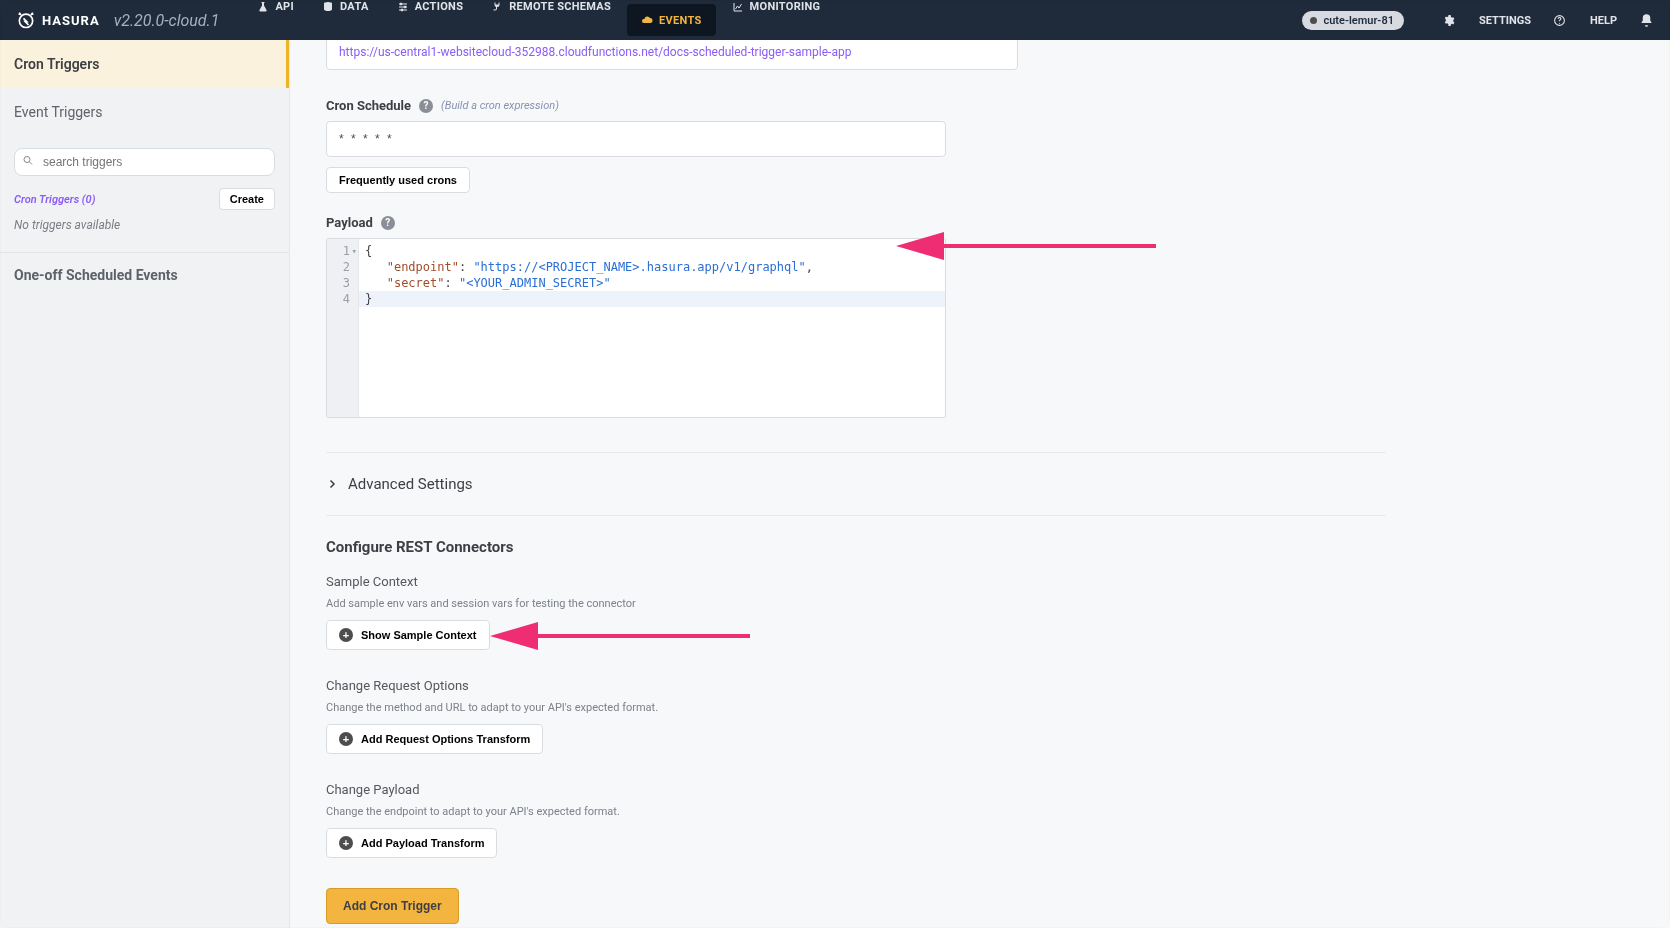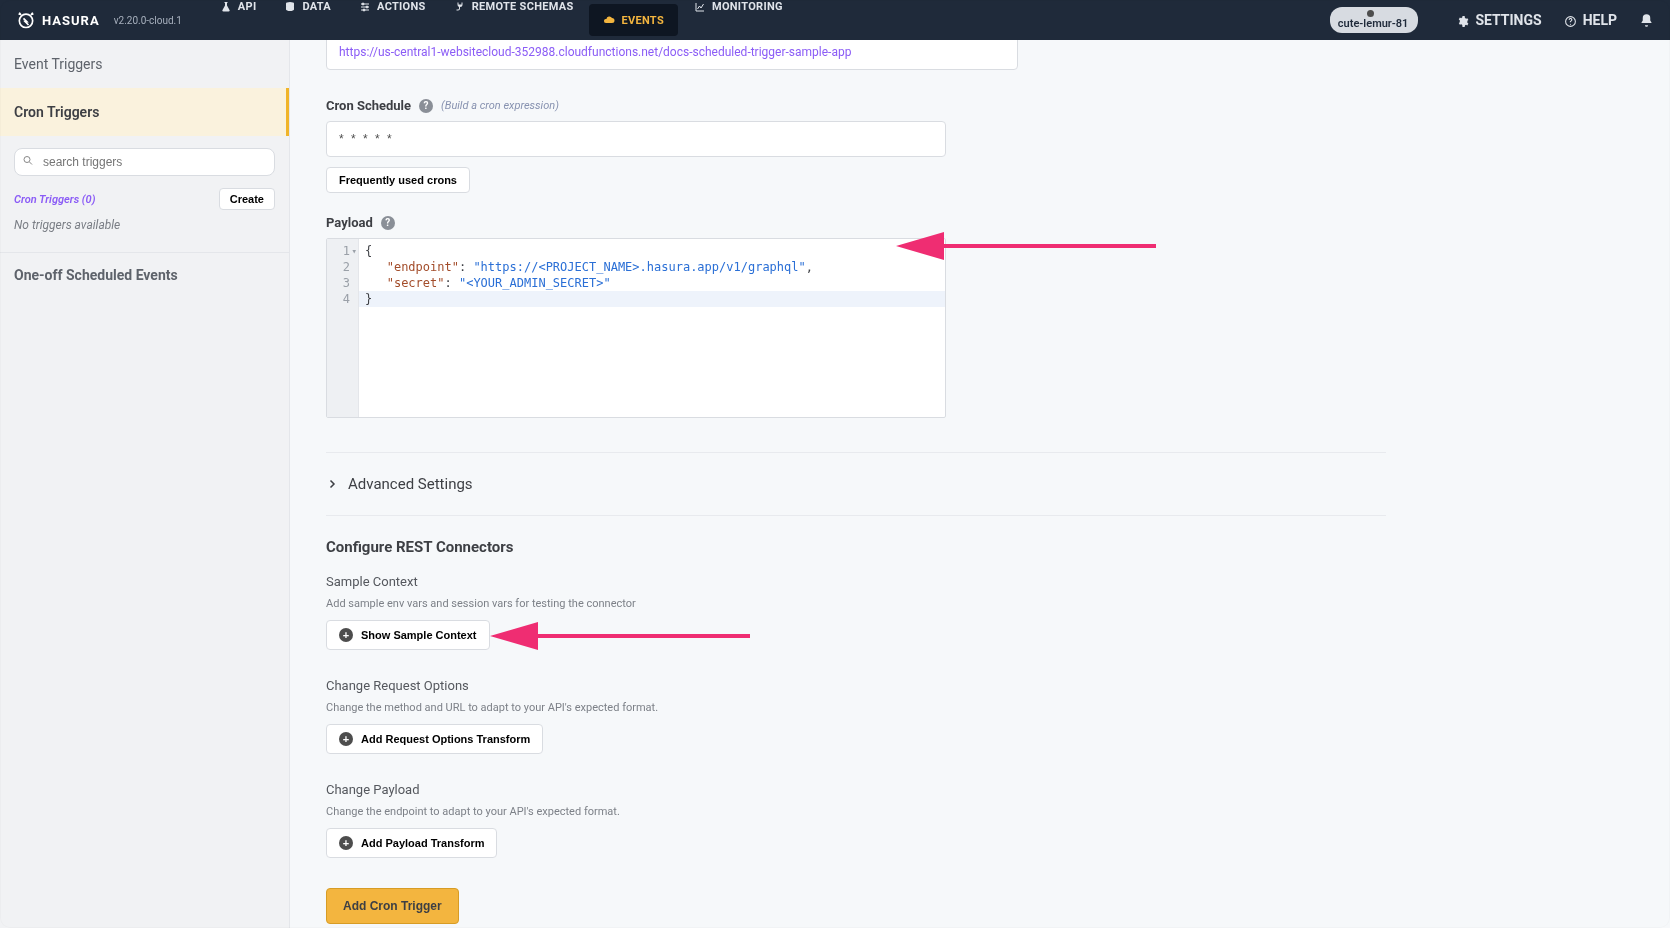"v2.20.0-cloud.1" .version { font-size: 10px -> 16px; font-style: none -> italic }
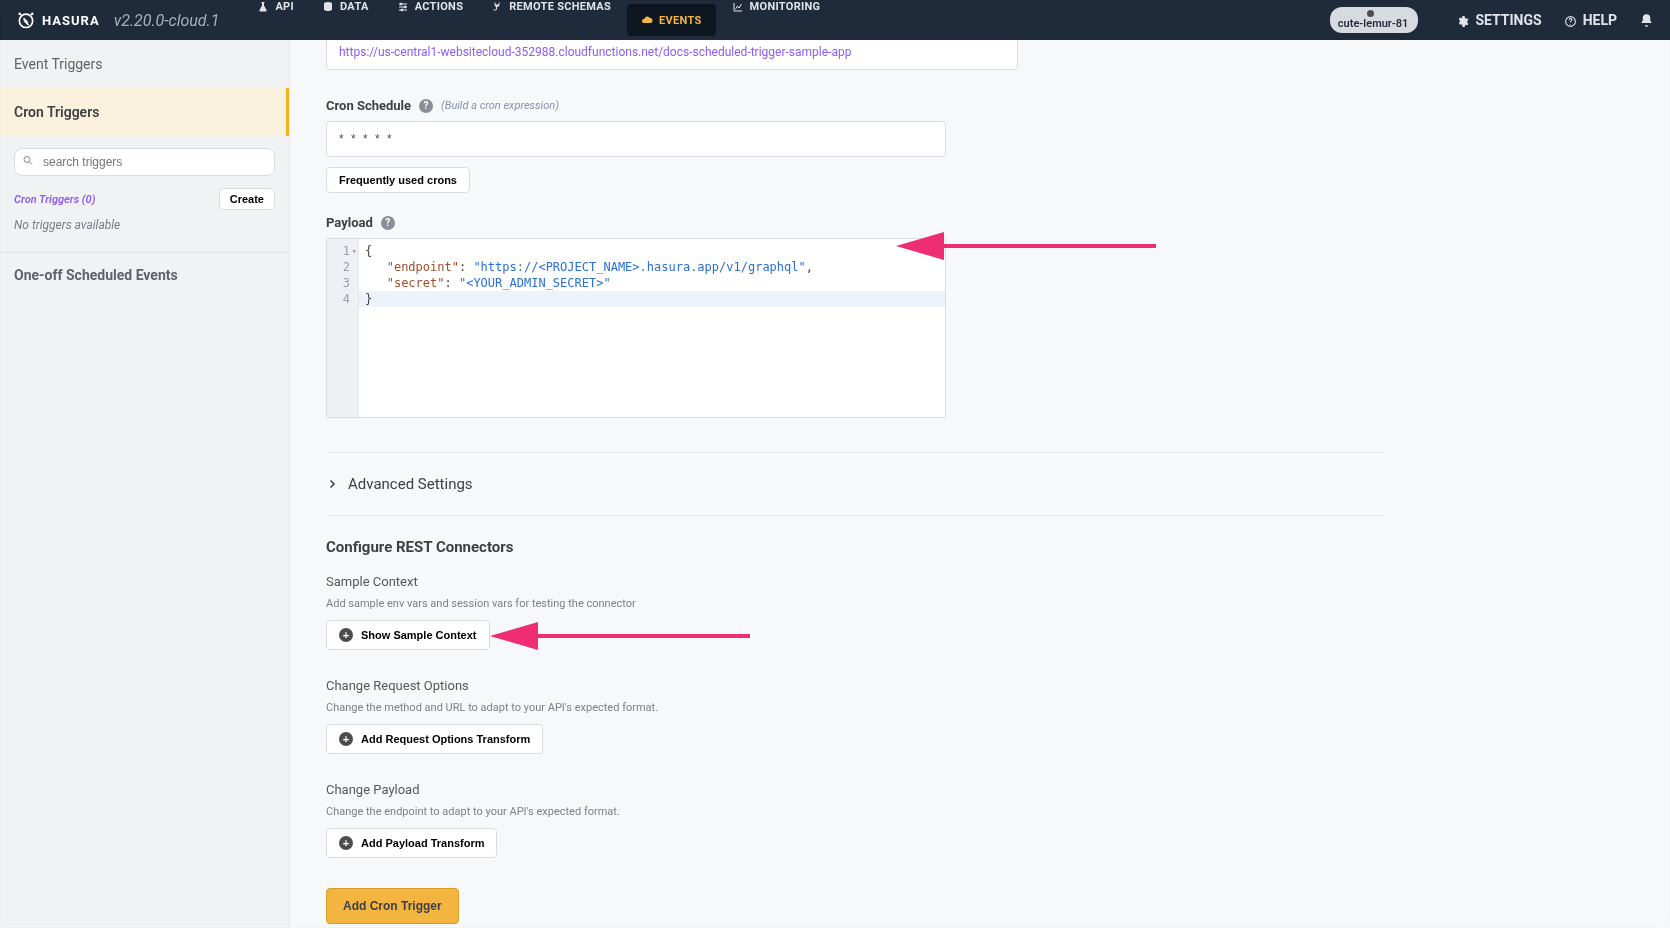"cute-lemur-81" .pill { flex-direction: column -> none }
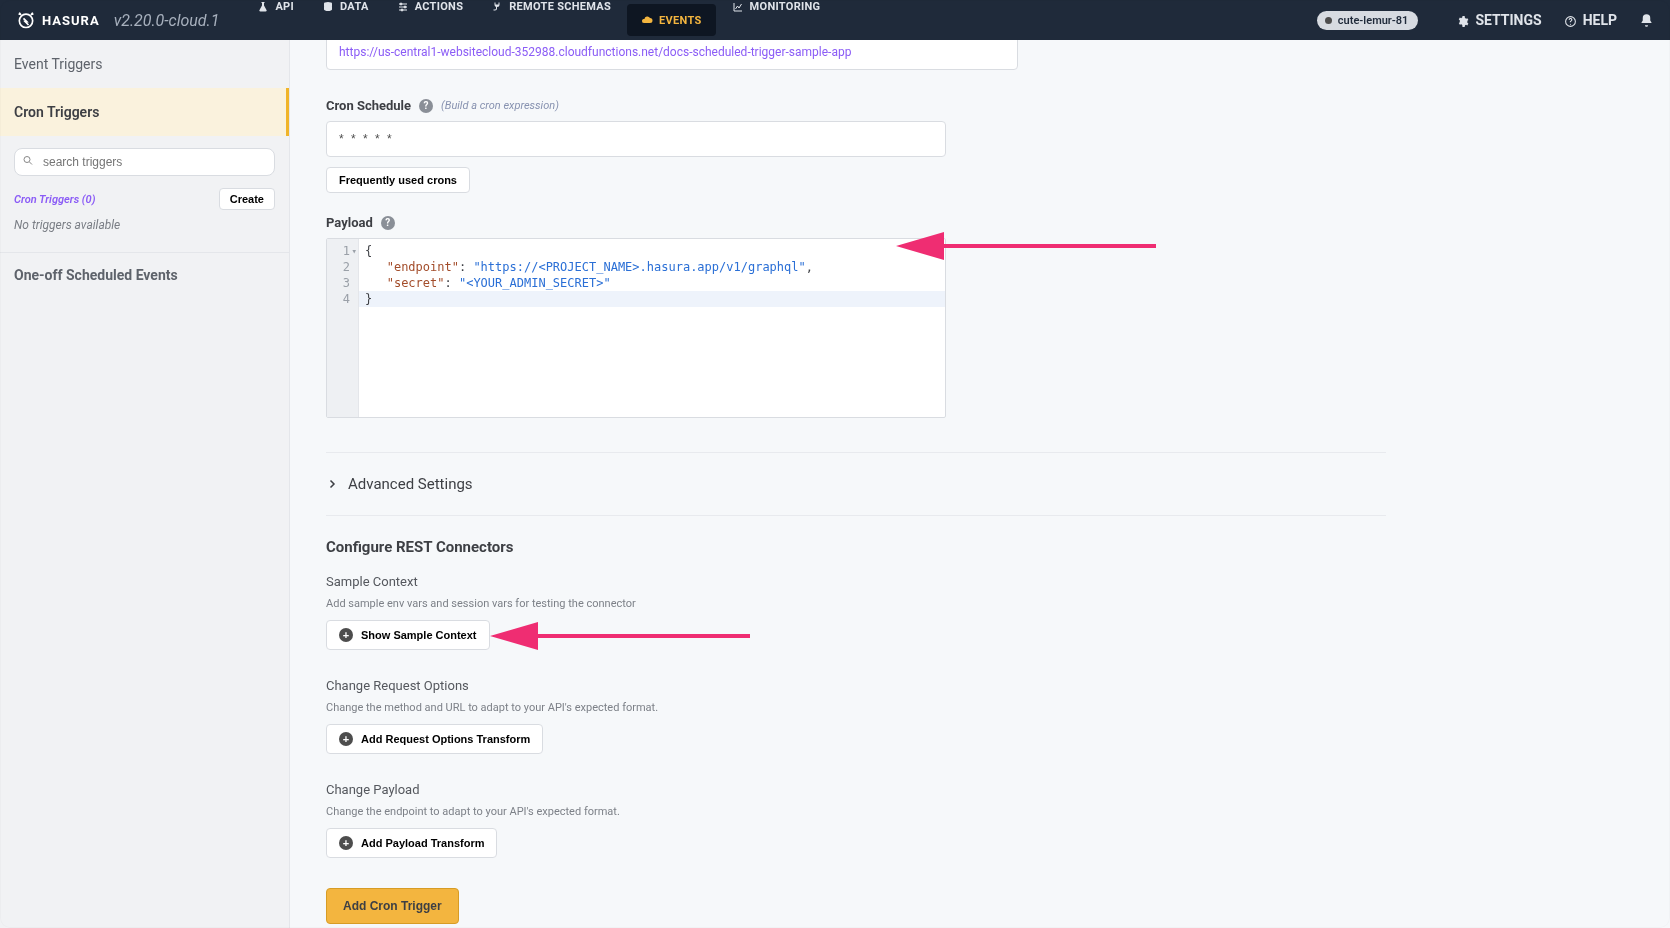"SETTINGS" .right-item { align-items: flex-end -> flex-start; font-size: 14px -> 11px; gap: none -> 18px }
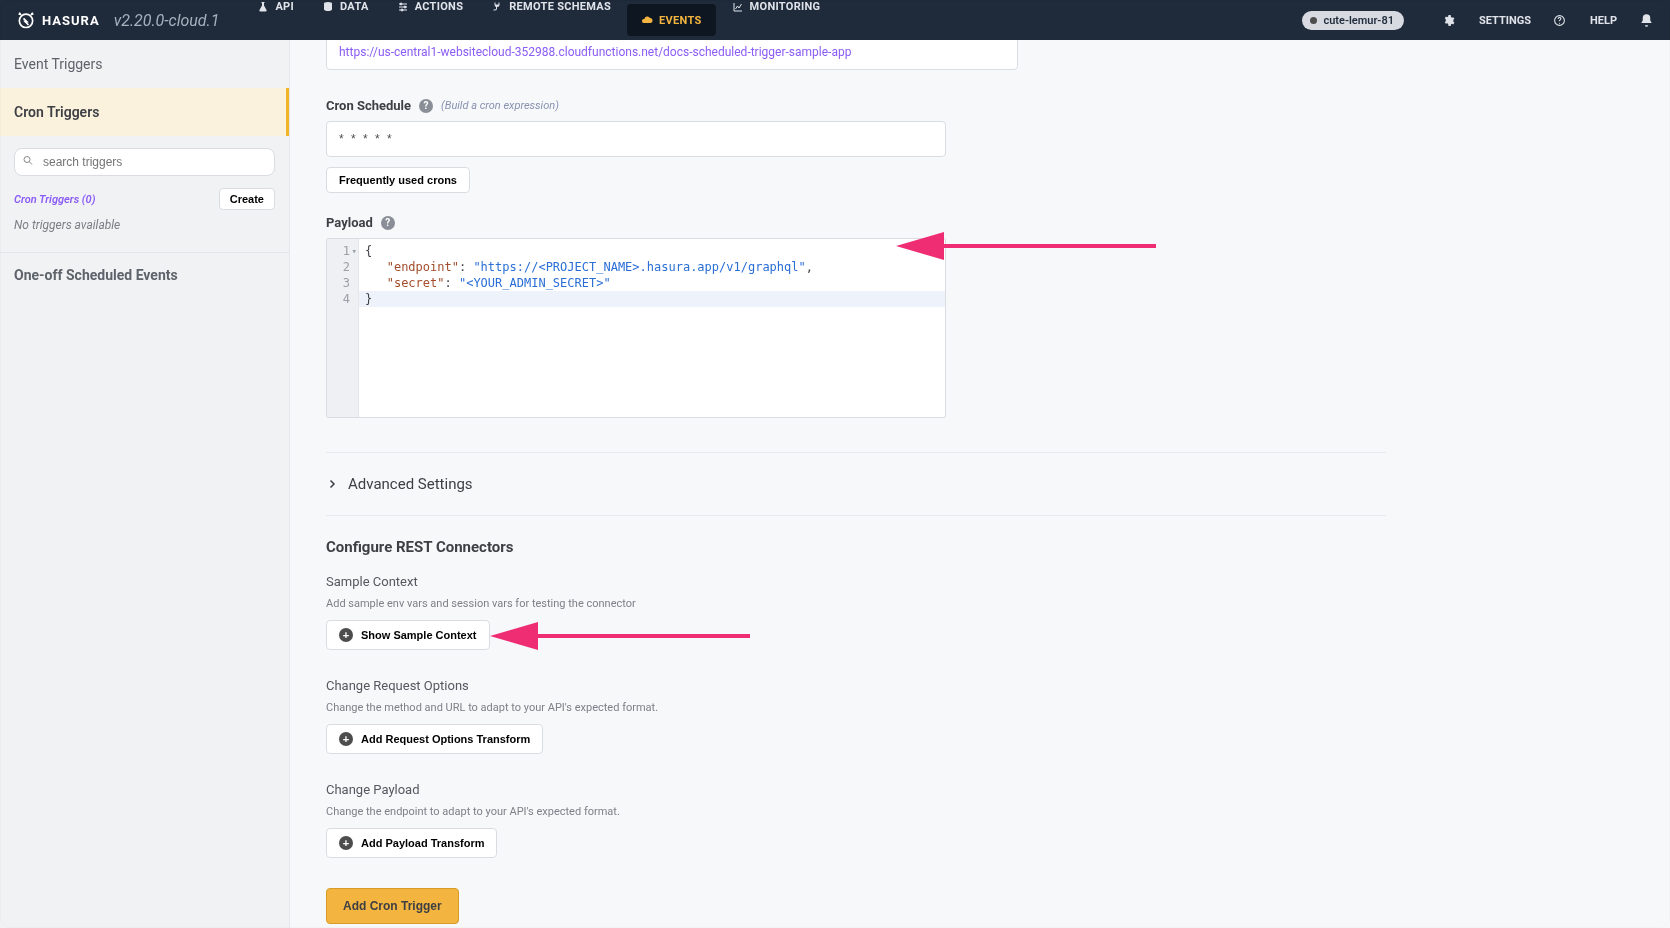"Event Triggers" div.side-link { order: before "Cron Triggers" -> after "Cron Triggers" }
